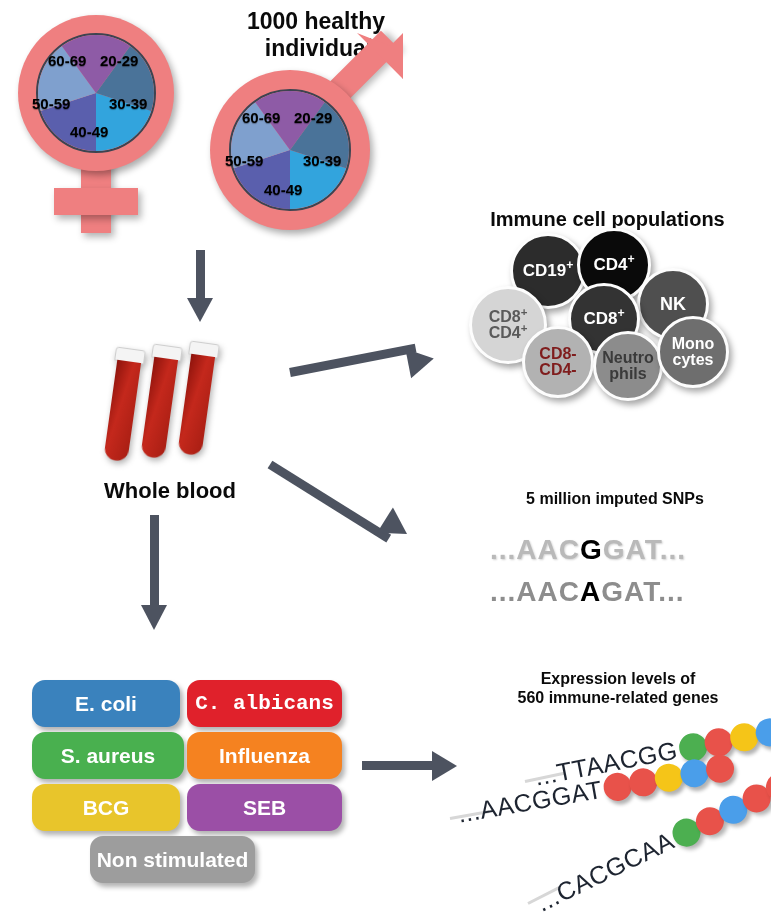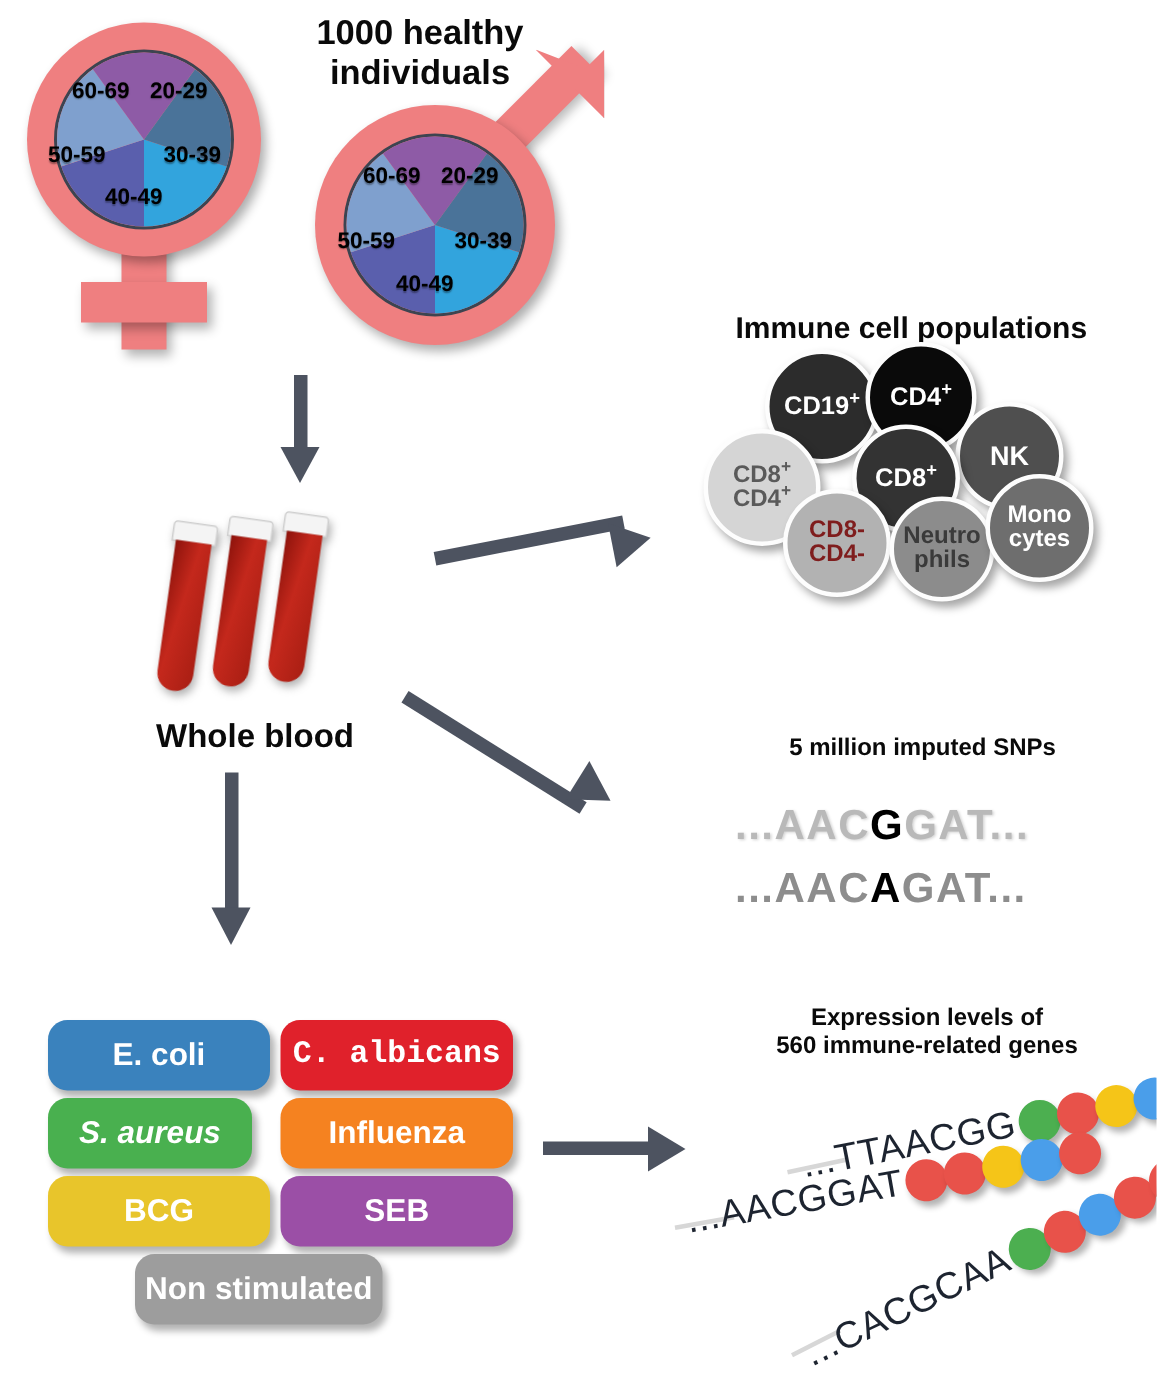"1000 healthy" div.abs { text-align: none -> right }
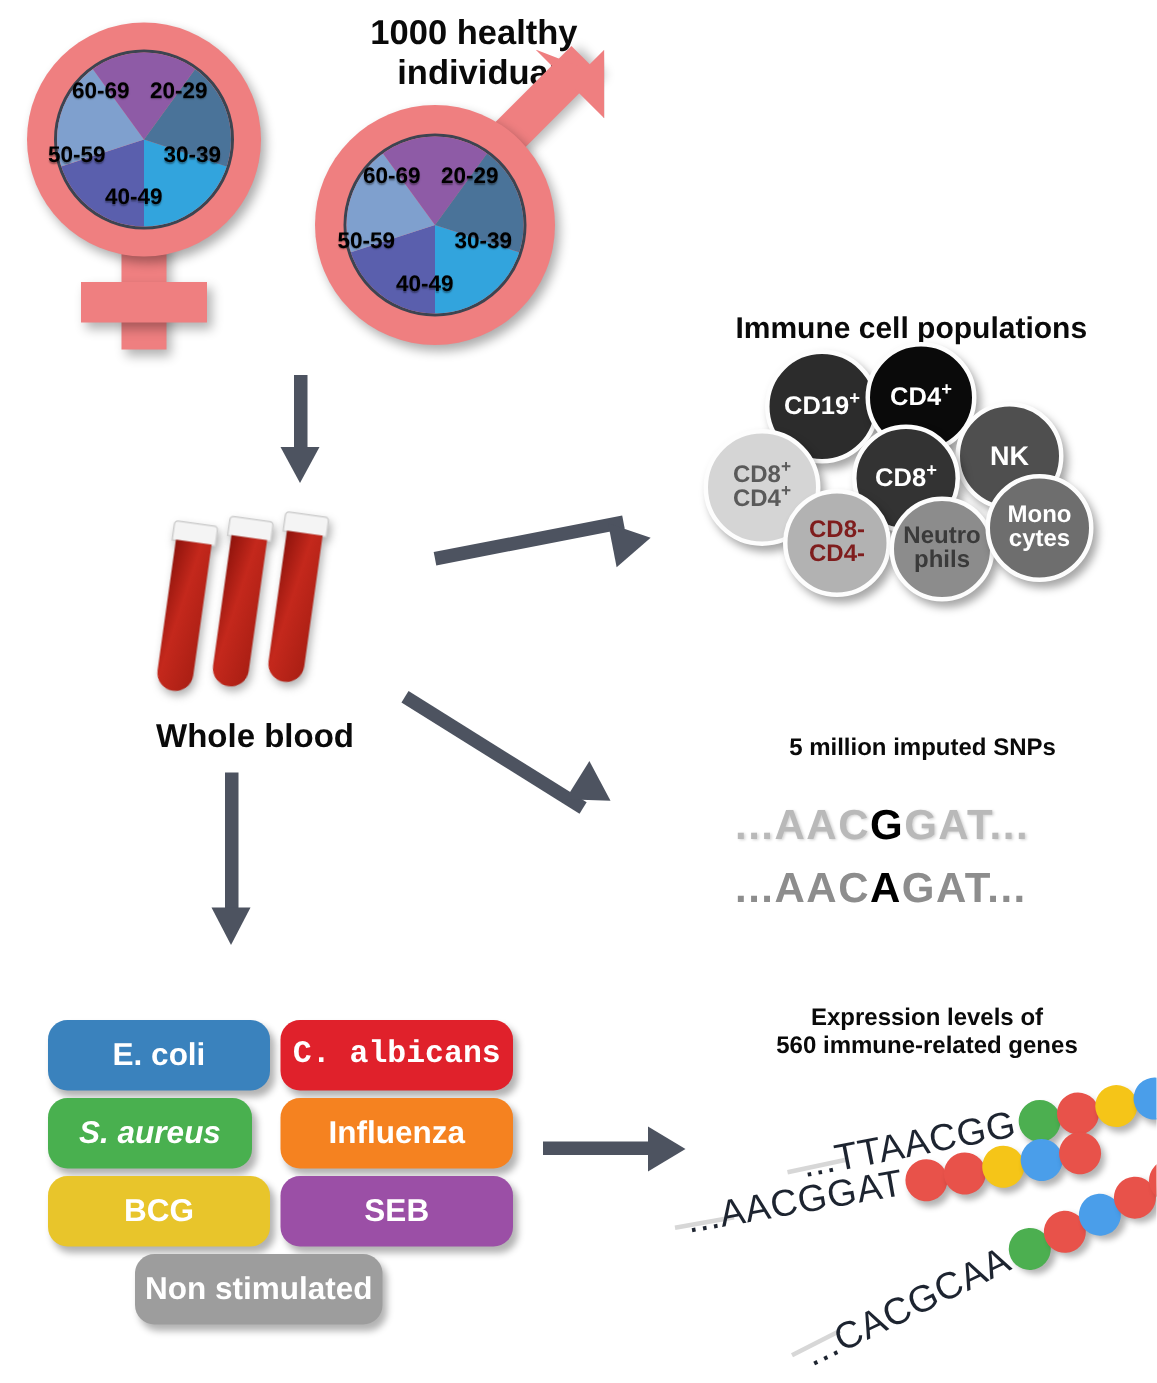"S. aureus" div.pill { font-style: italic -> none; width: 136px -> 152px }
